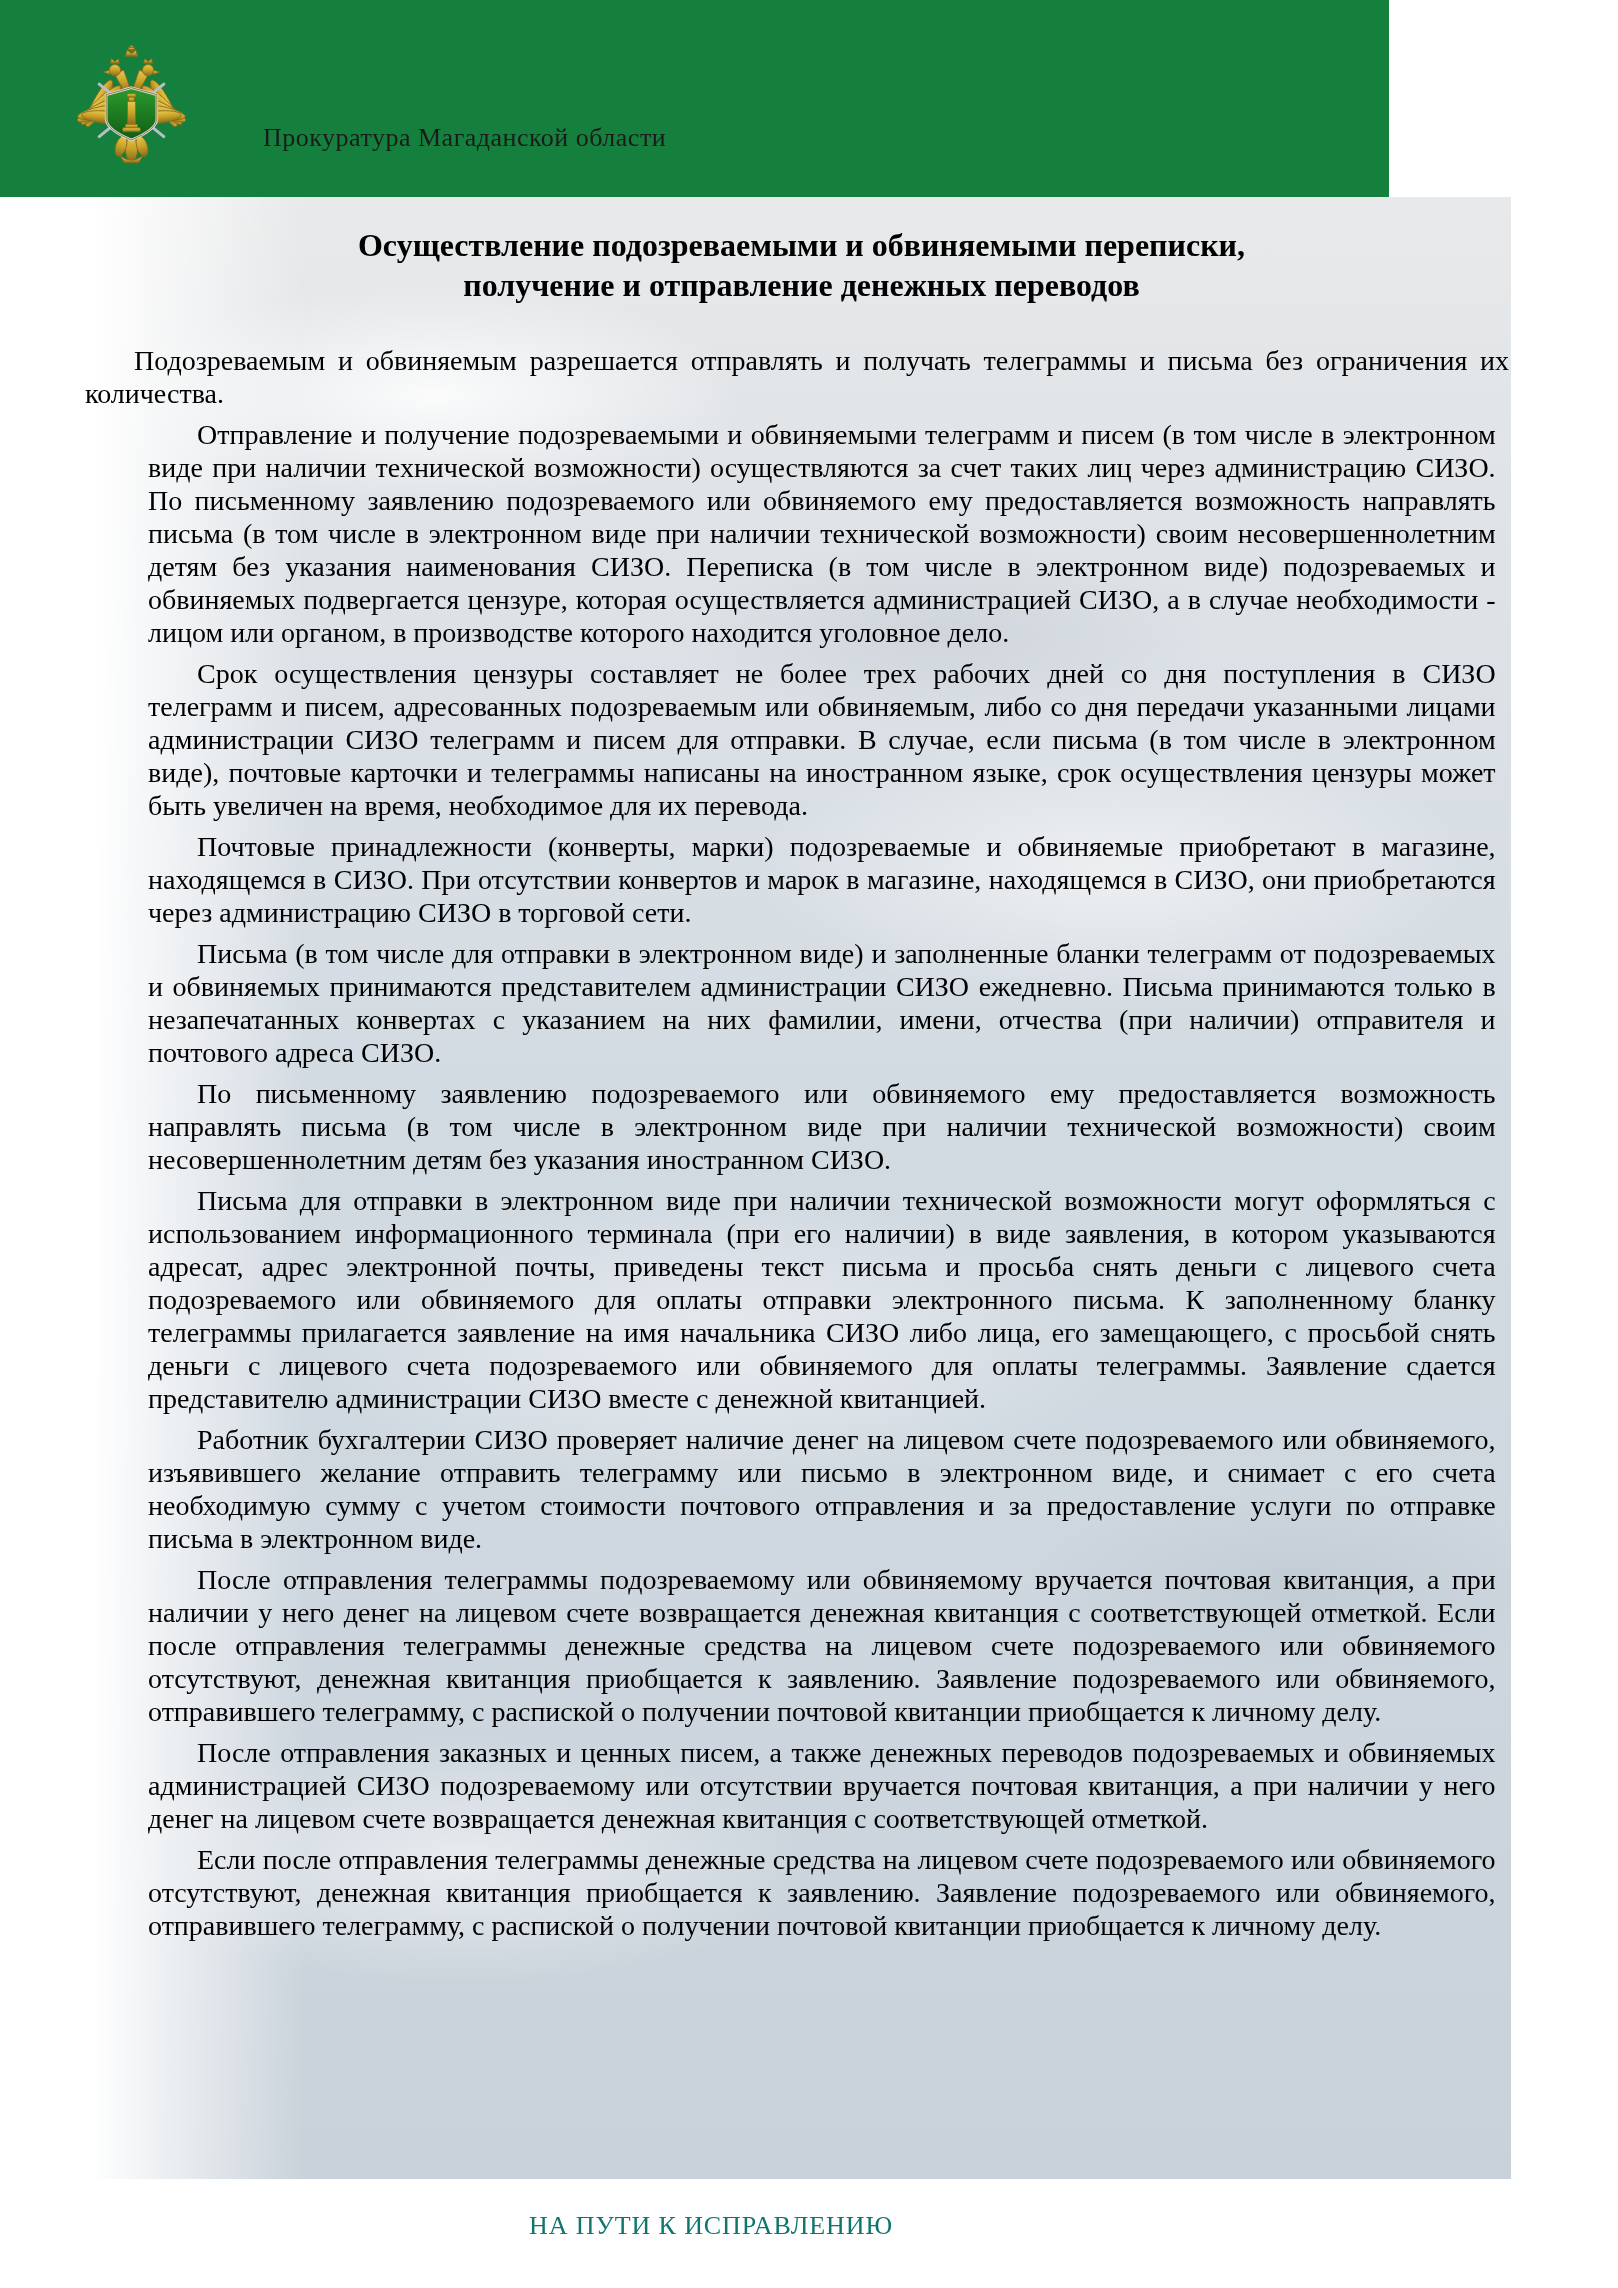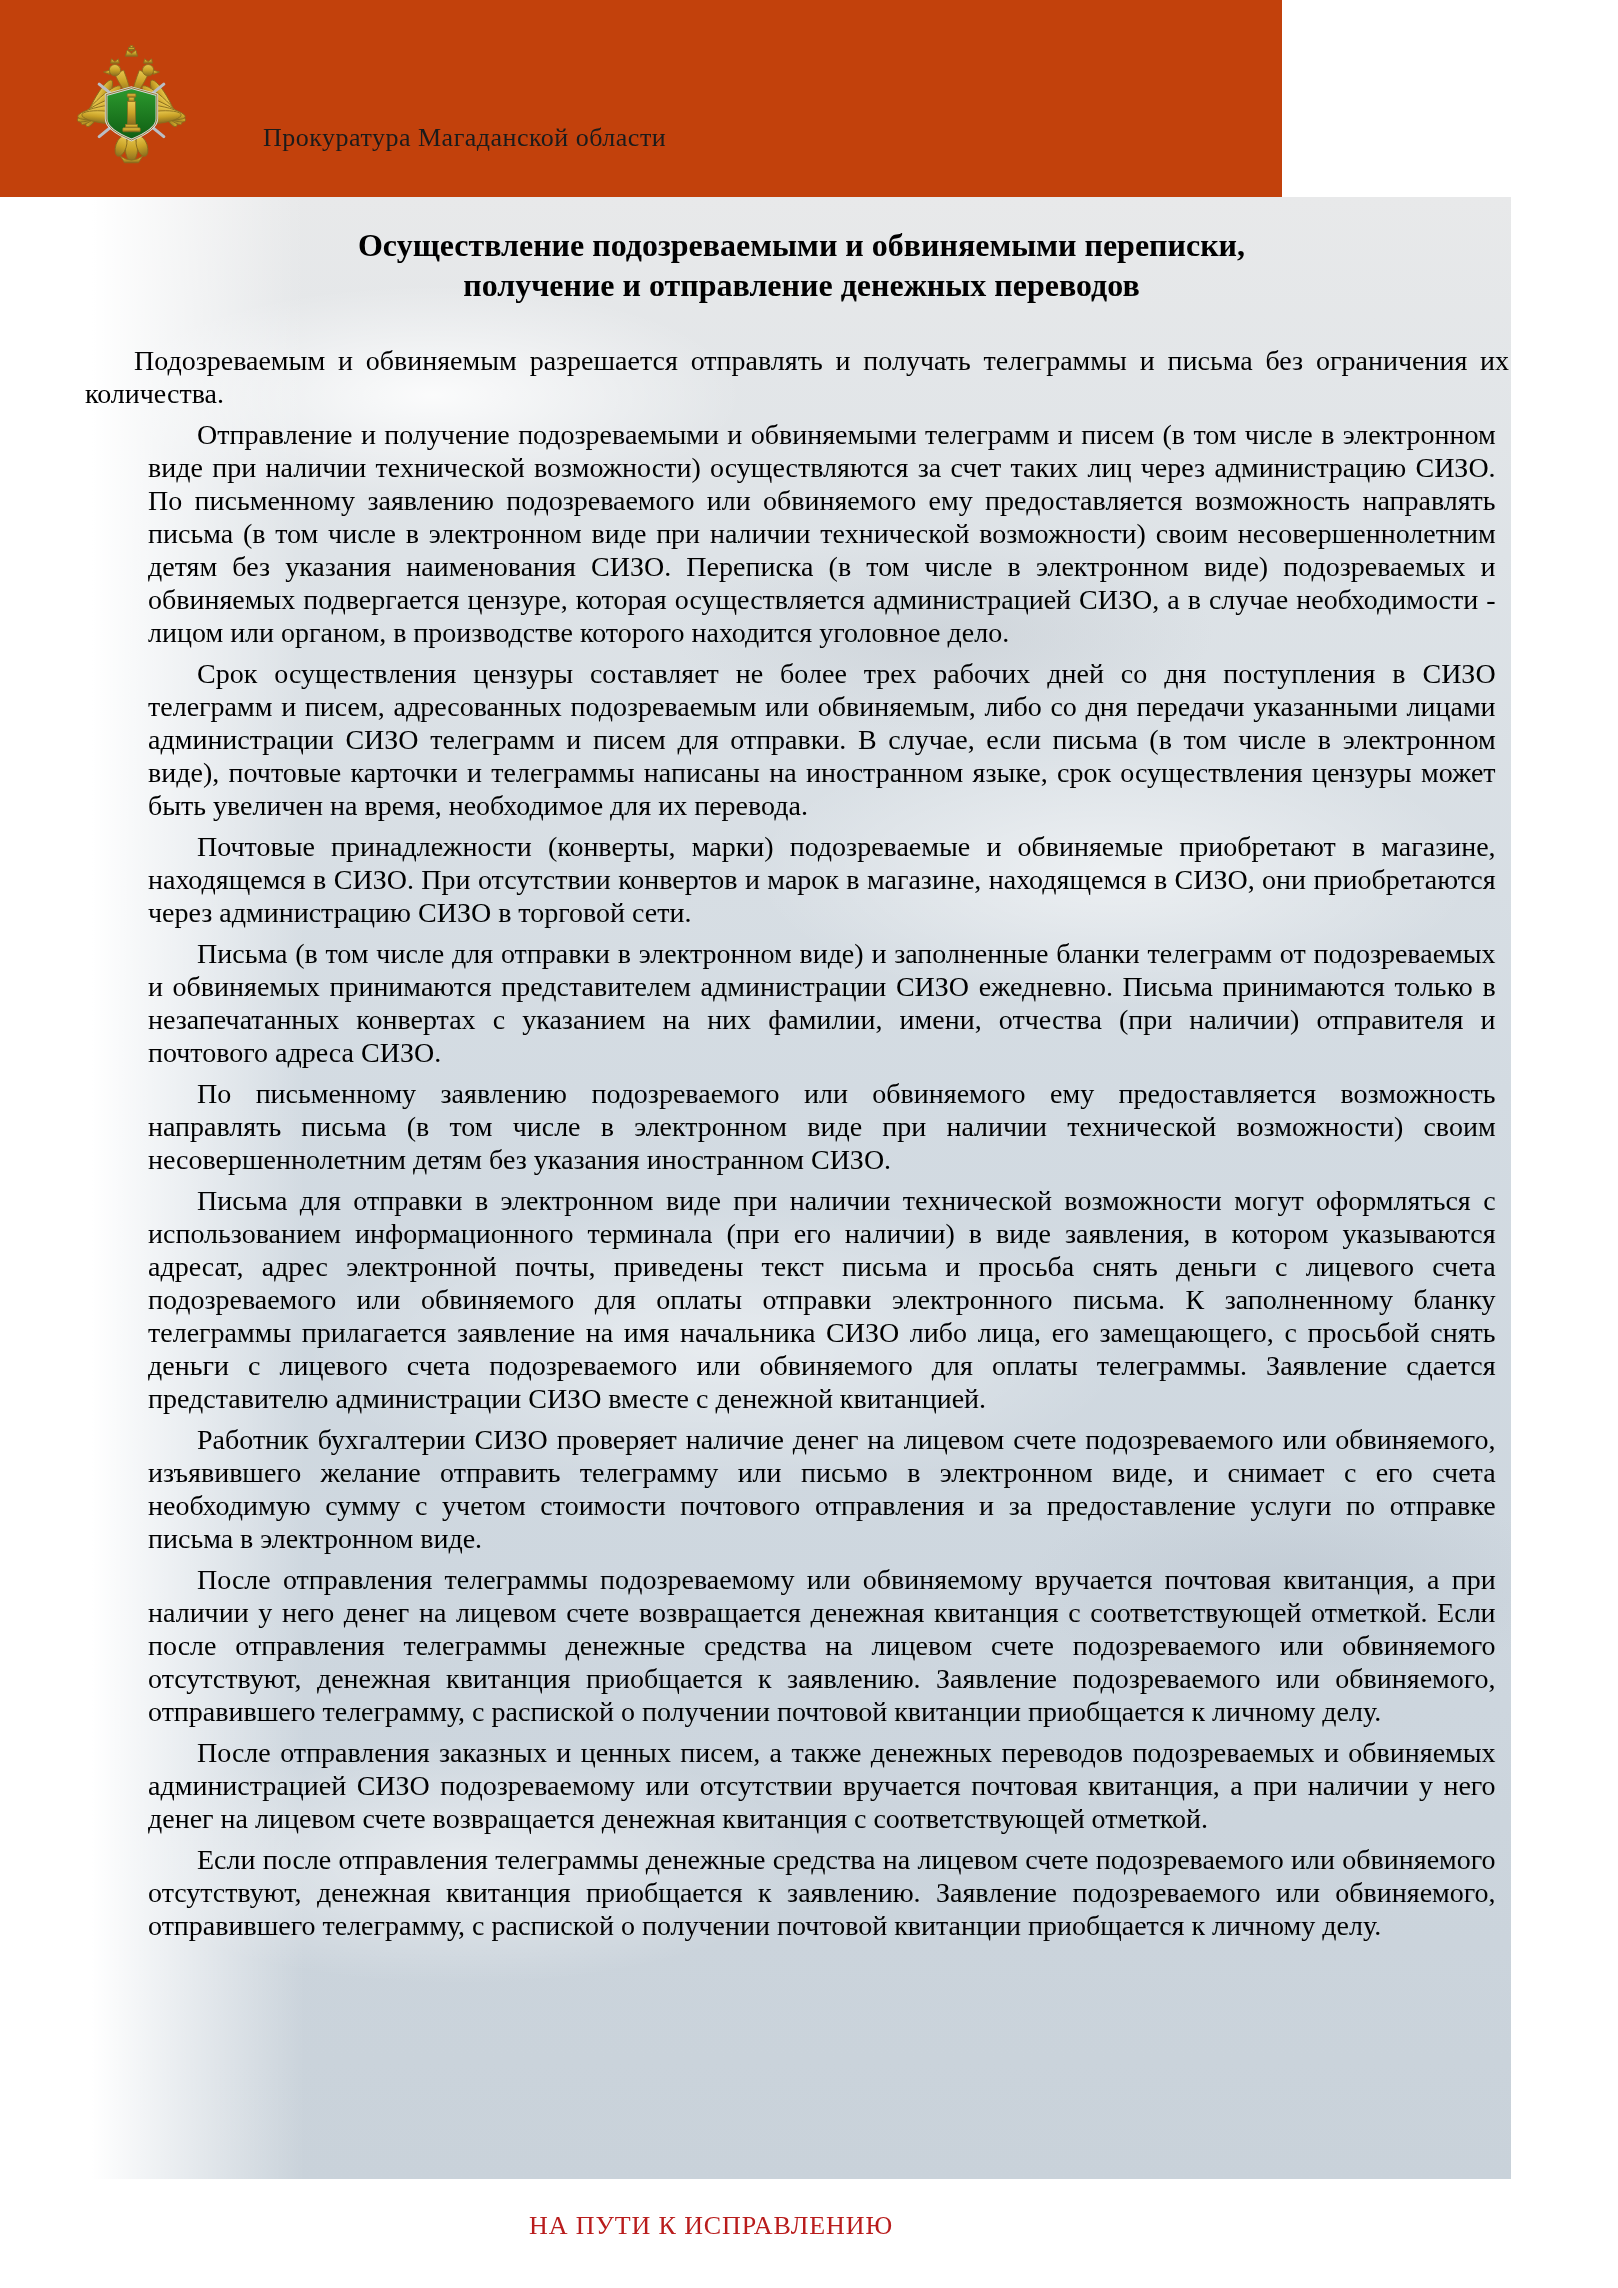"Прокуратура Магаданской области" .header { background: #c2410c -> #15803d; width: 1282px -> 1389px }
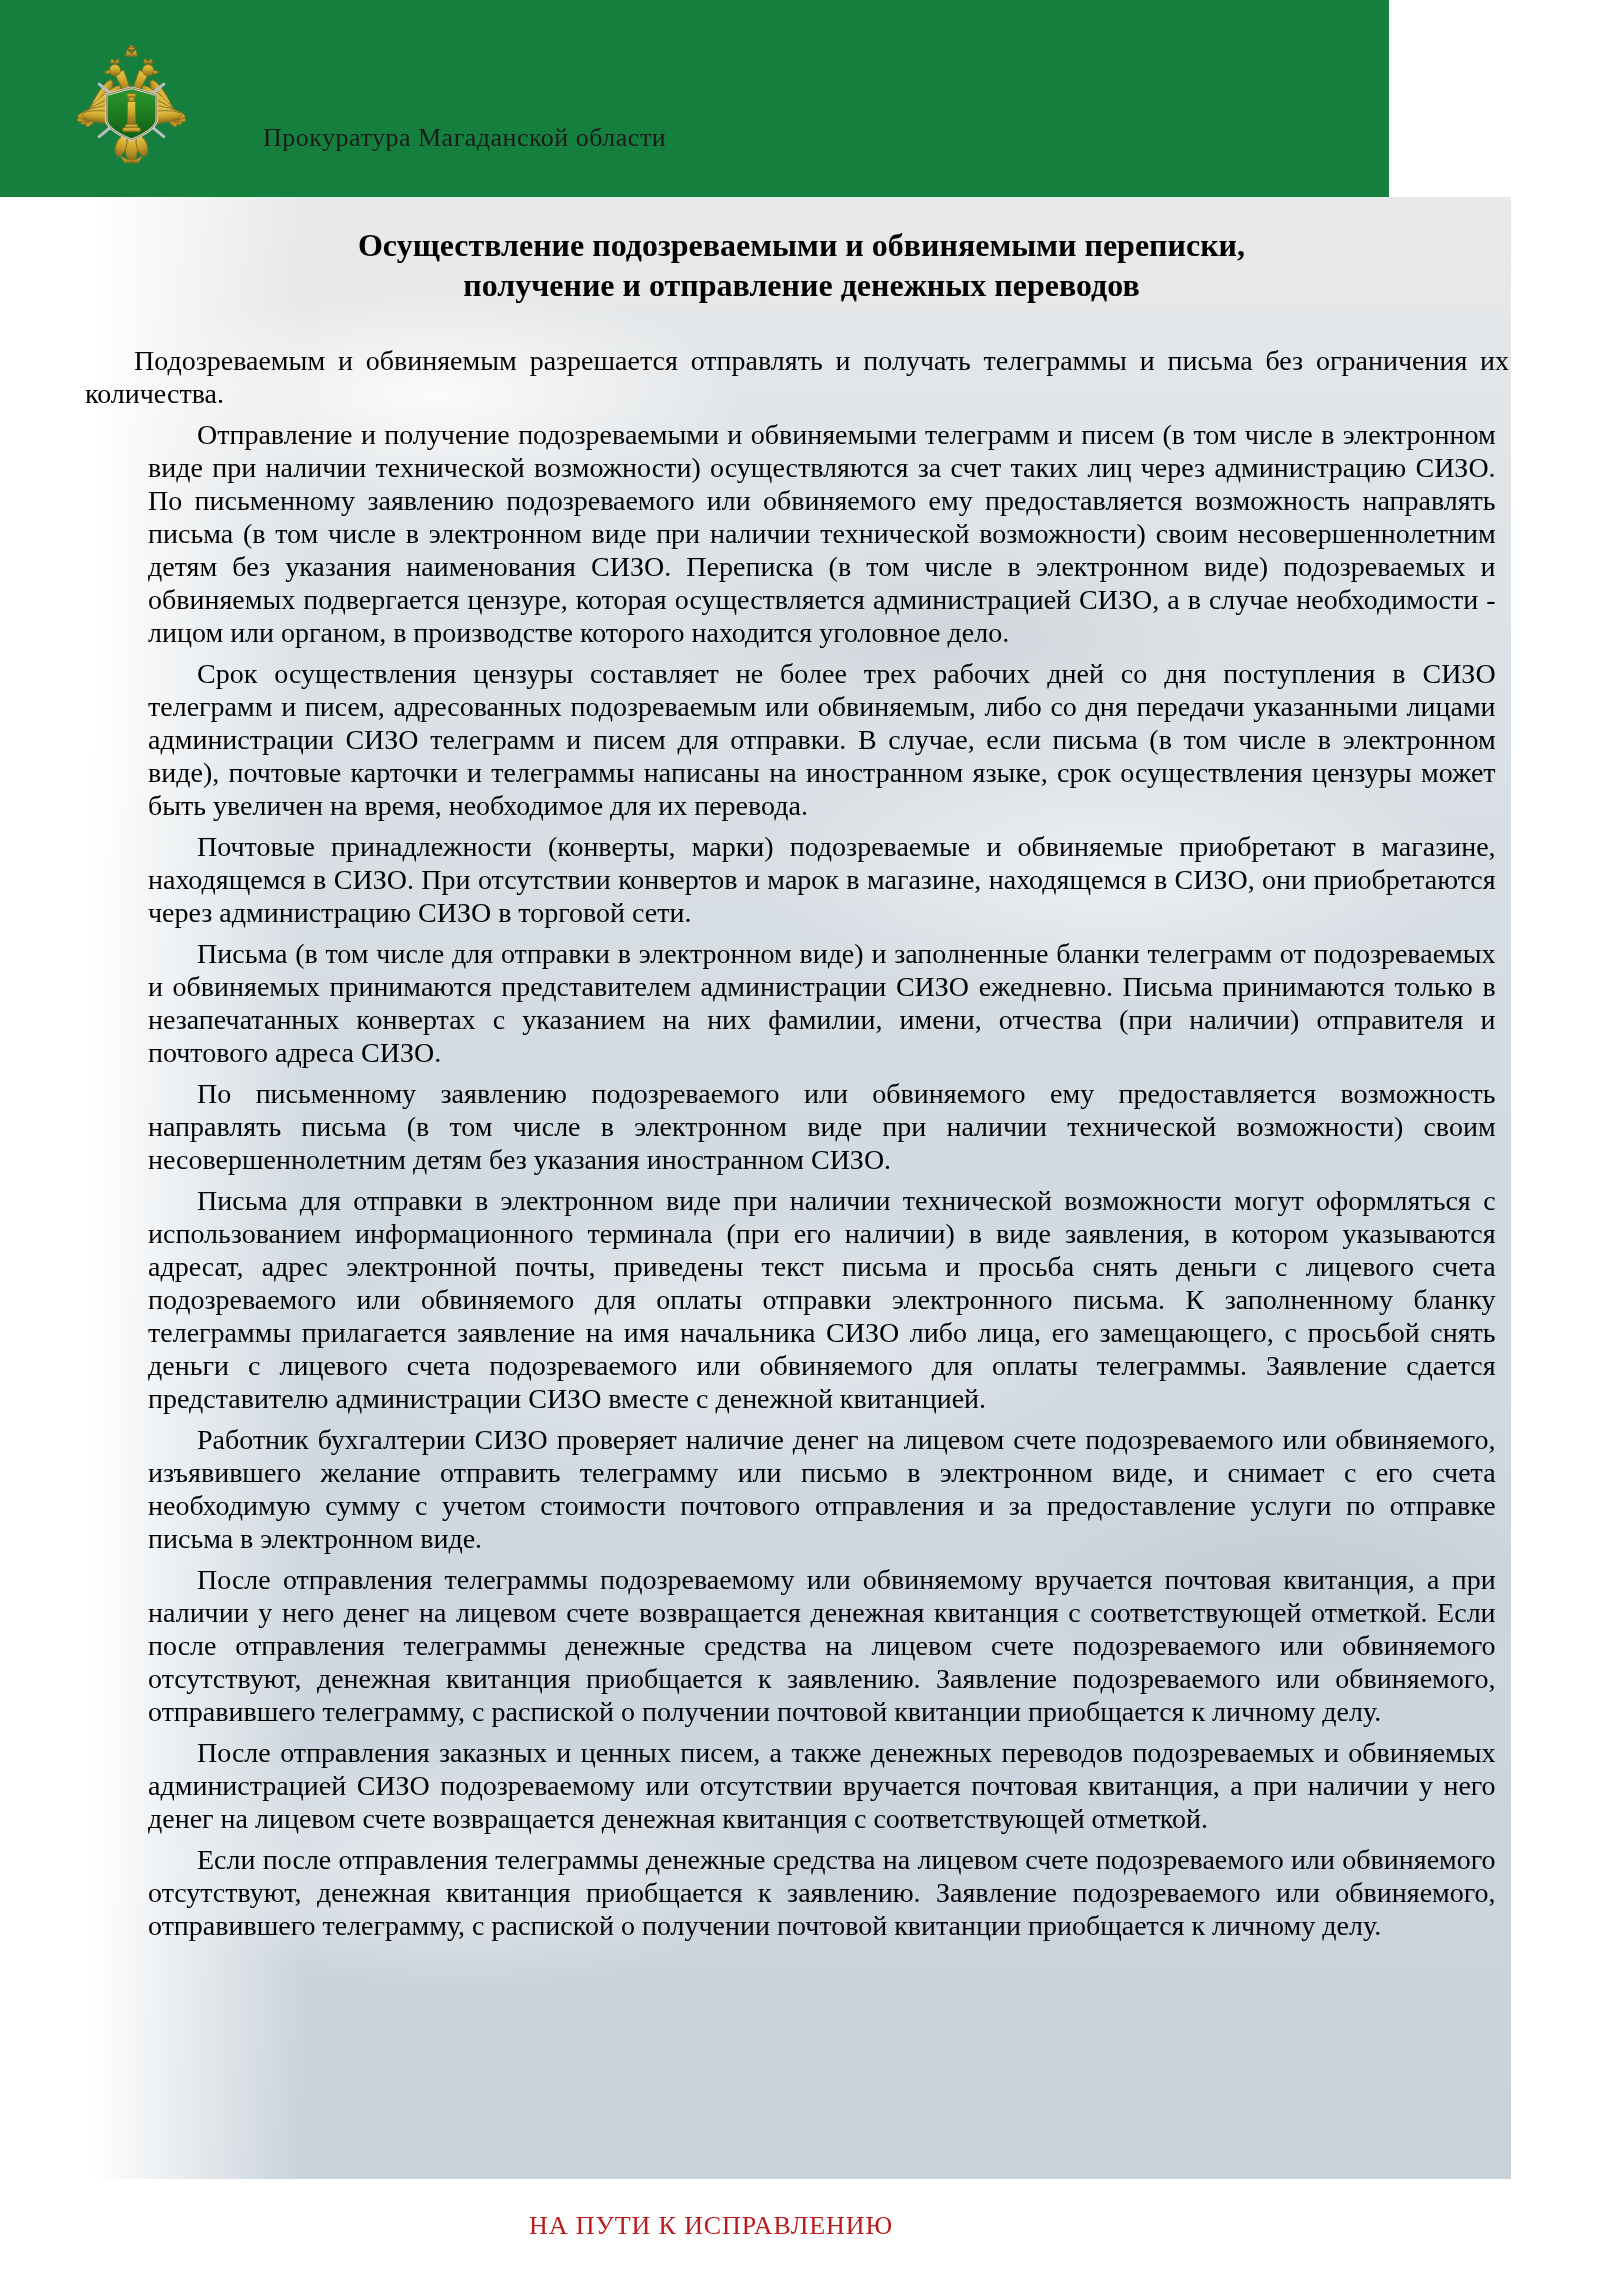"НА ПУТИ К ИСПРАВЛЕНИЮ" .footer { color: #b91c1c -> #0f766e }
